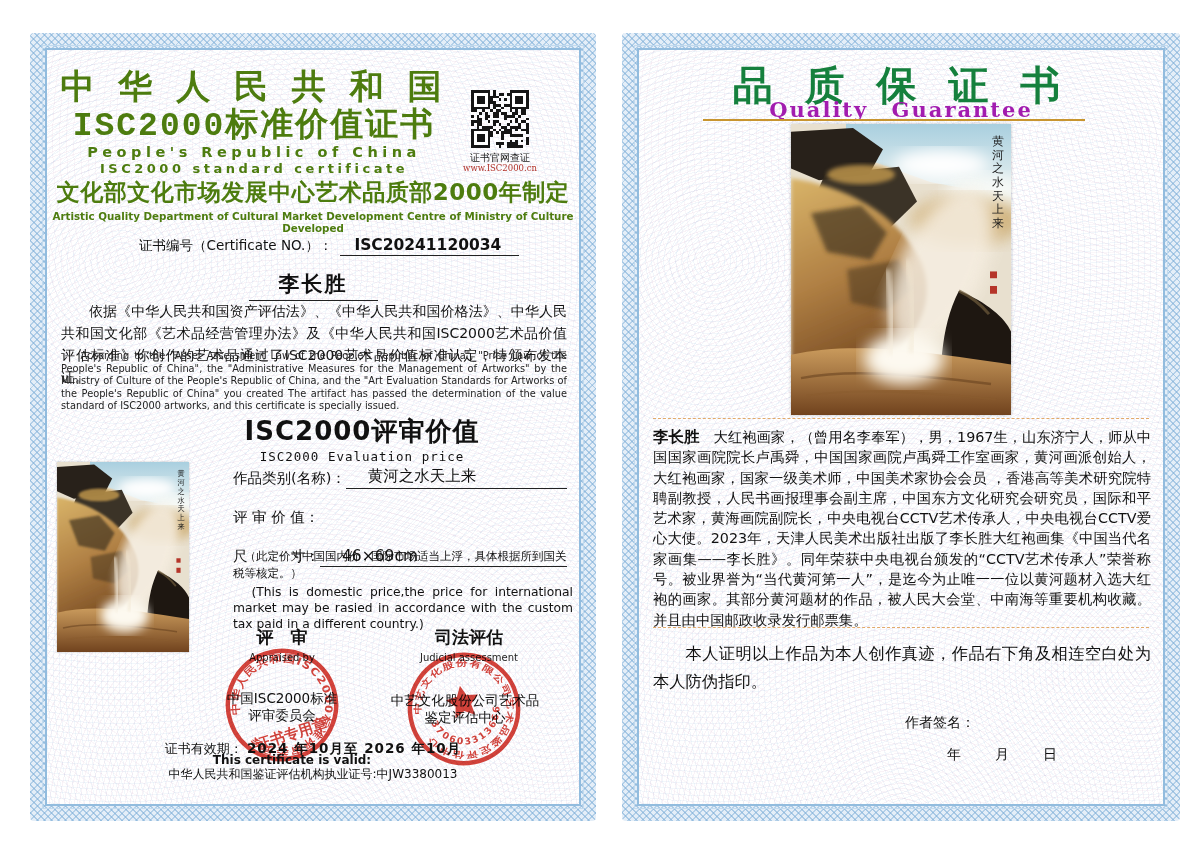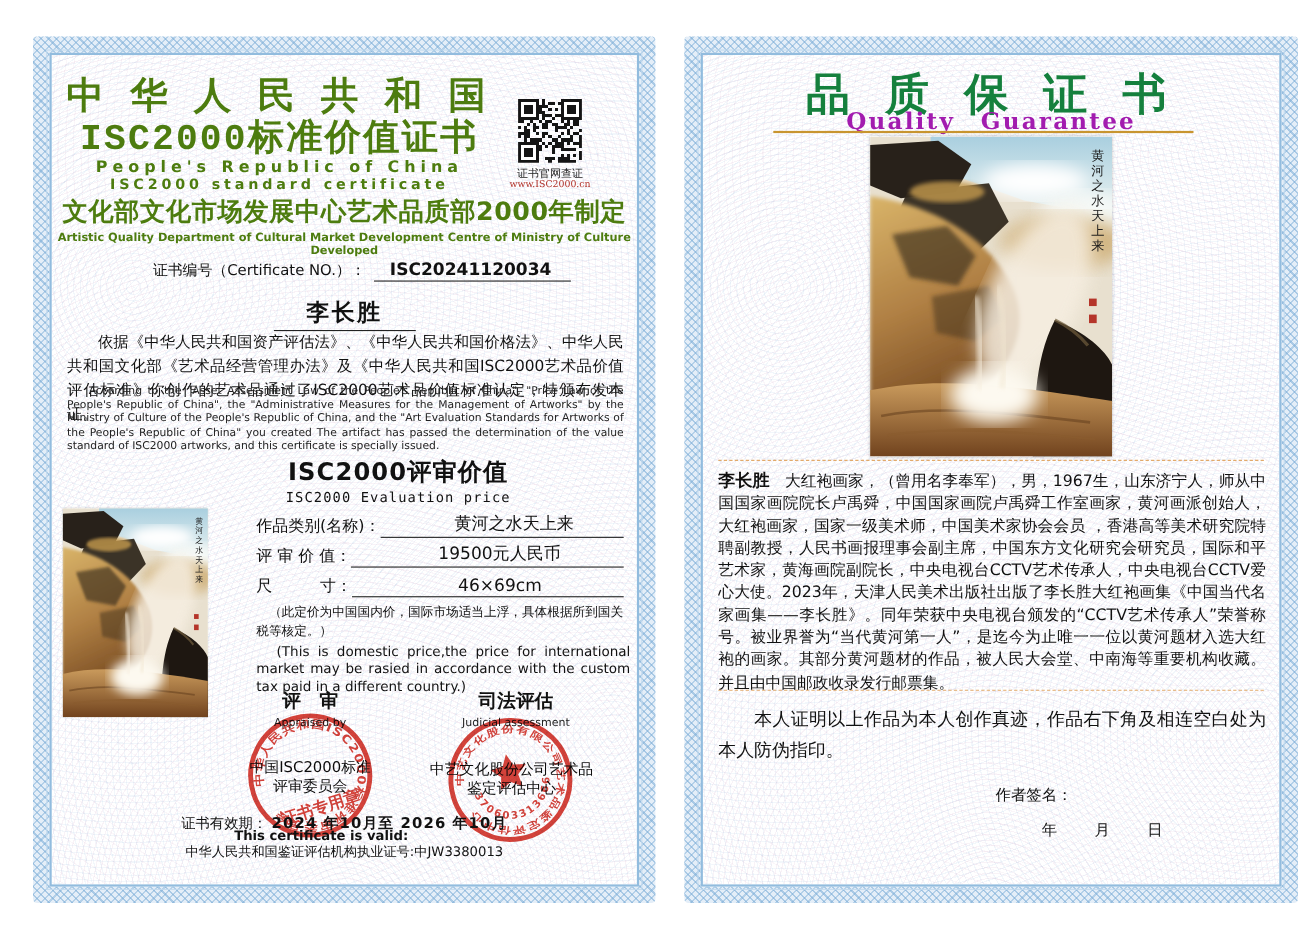"ISC2000评审价值" .l-section .h { font-size: 22px -> 26px }
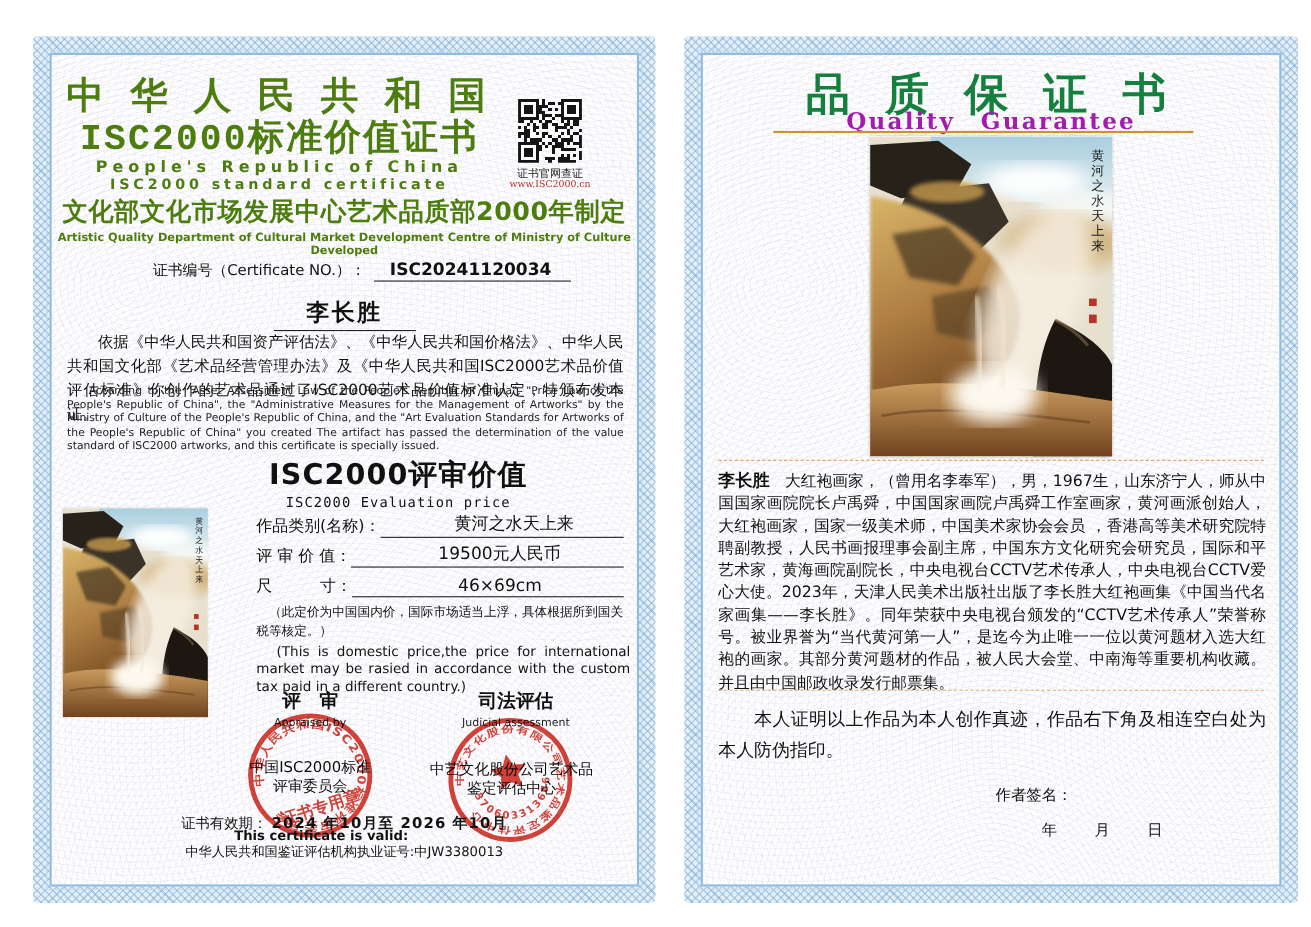"作品类别(名称)：" .frow { margin-bottom: 0 -> 12px; text-align: center -> none }
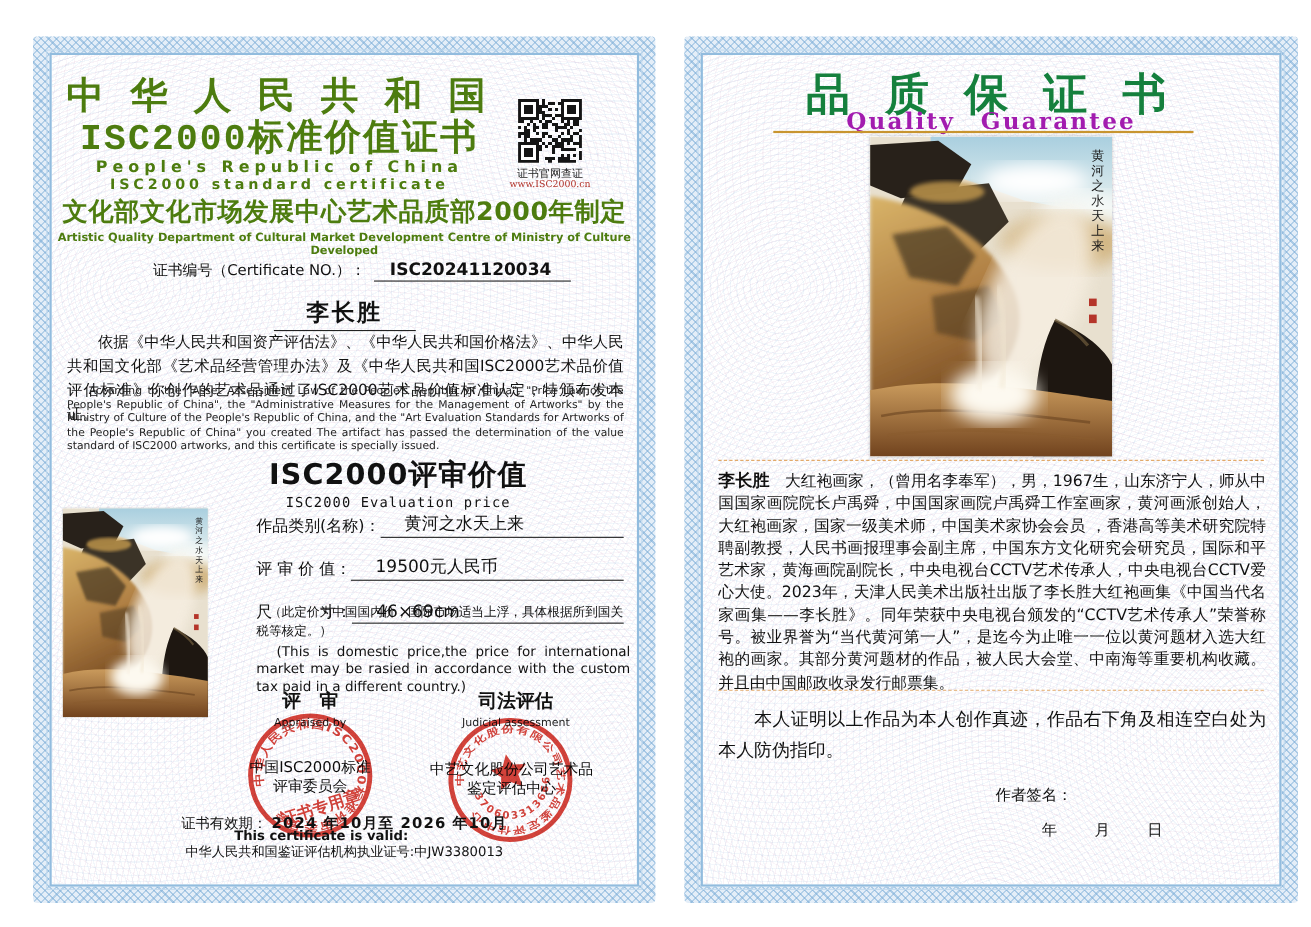"19500元人民币" span.val { html: <span>19500元人民币</span> -> none }
